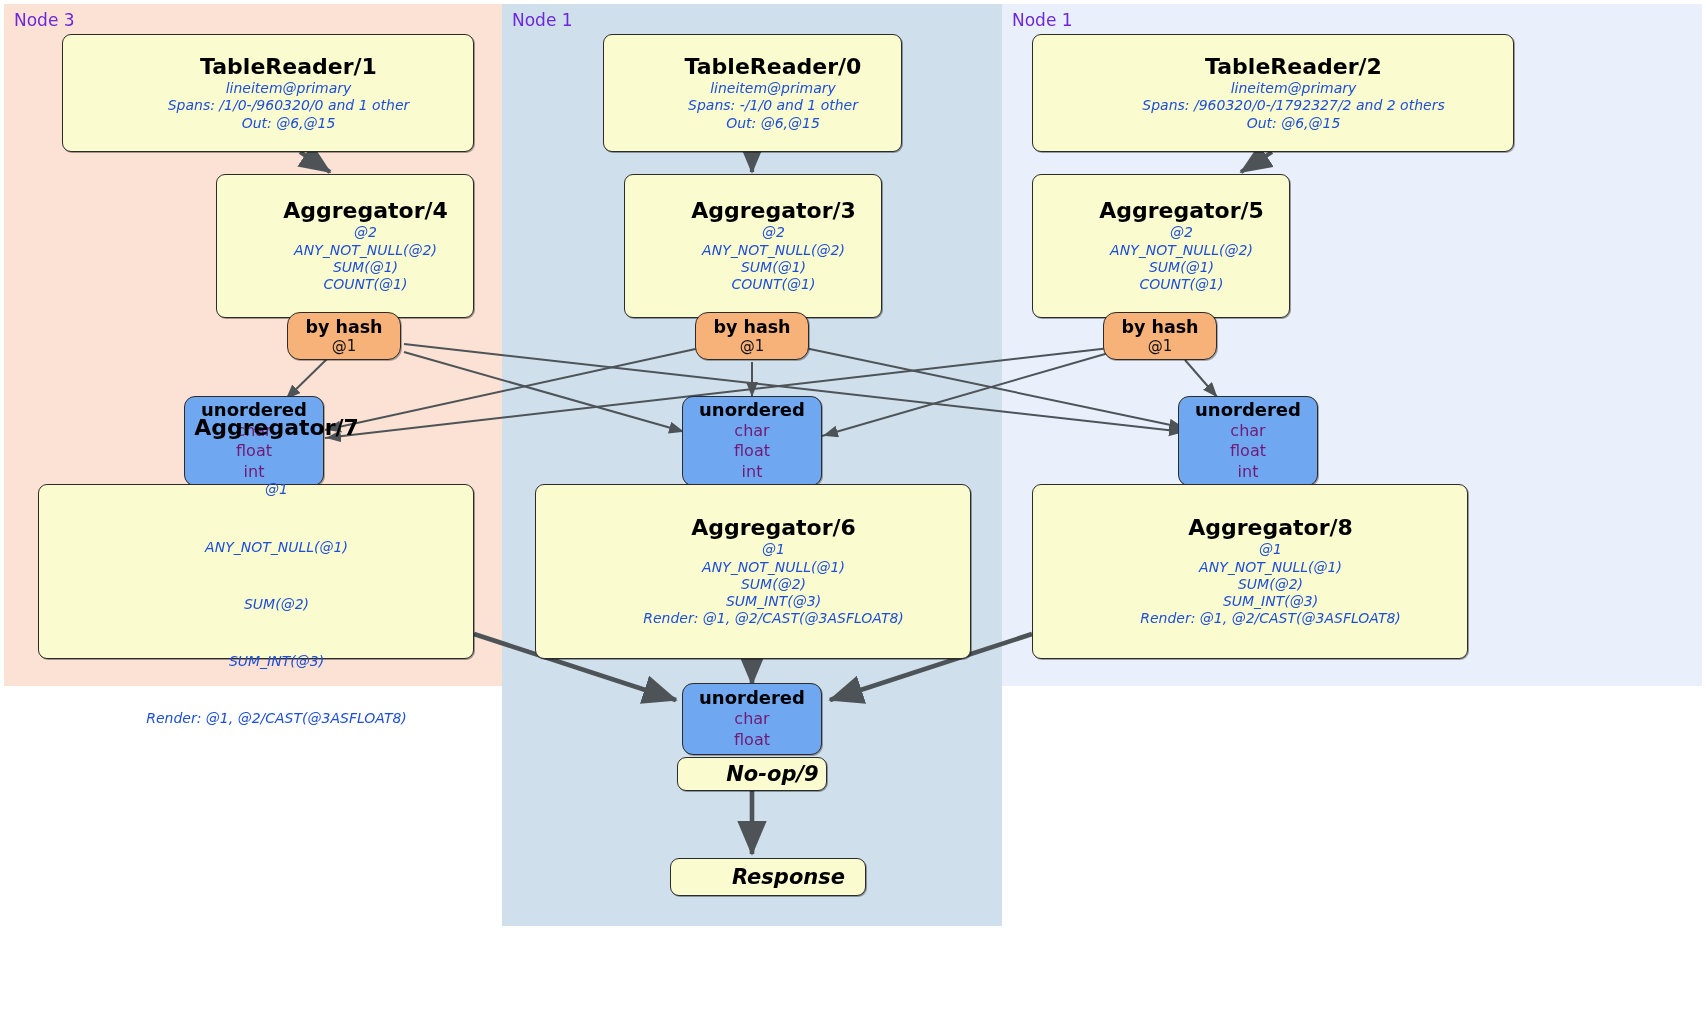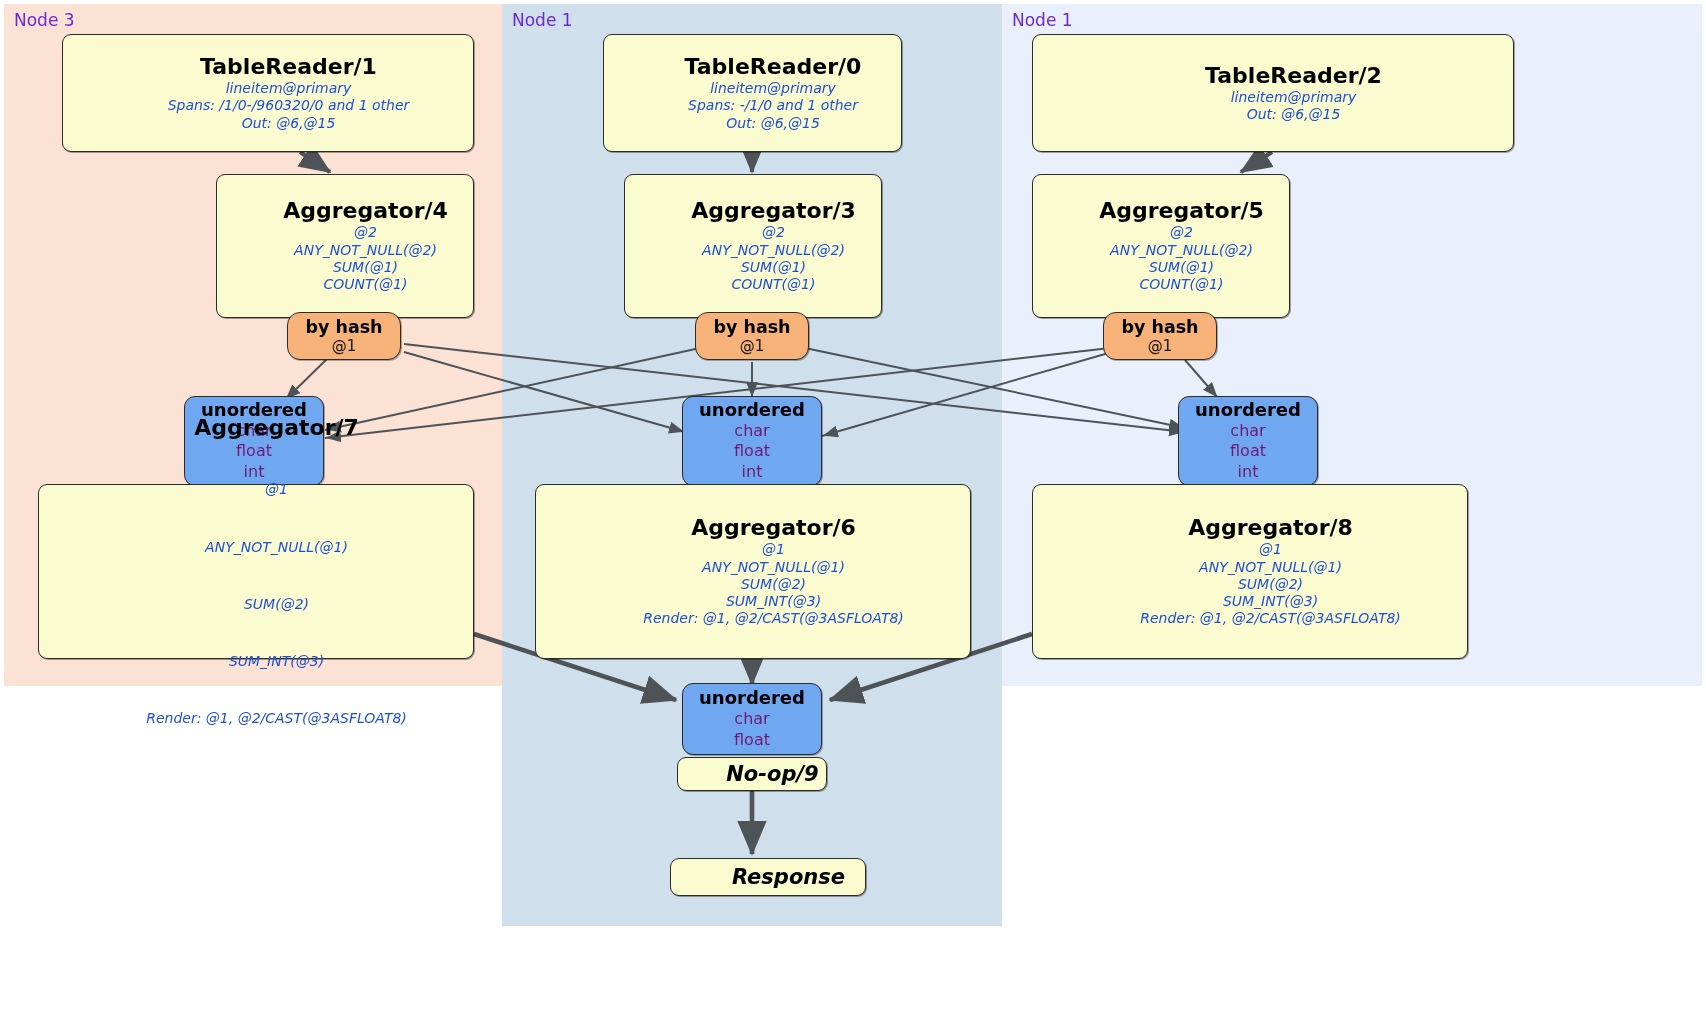"Spans: /960320/0-/1792327/2 and 2 others" div.ln { html: none -> <div>Spans: /960320/0-/1792327/2 and 2 others</div> }
